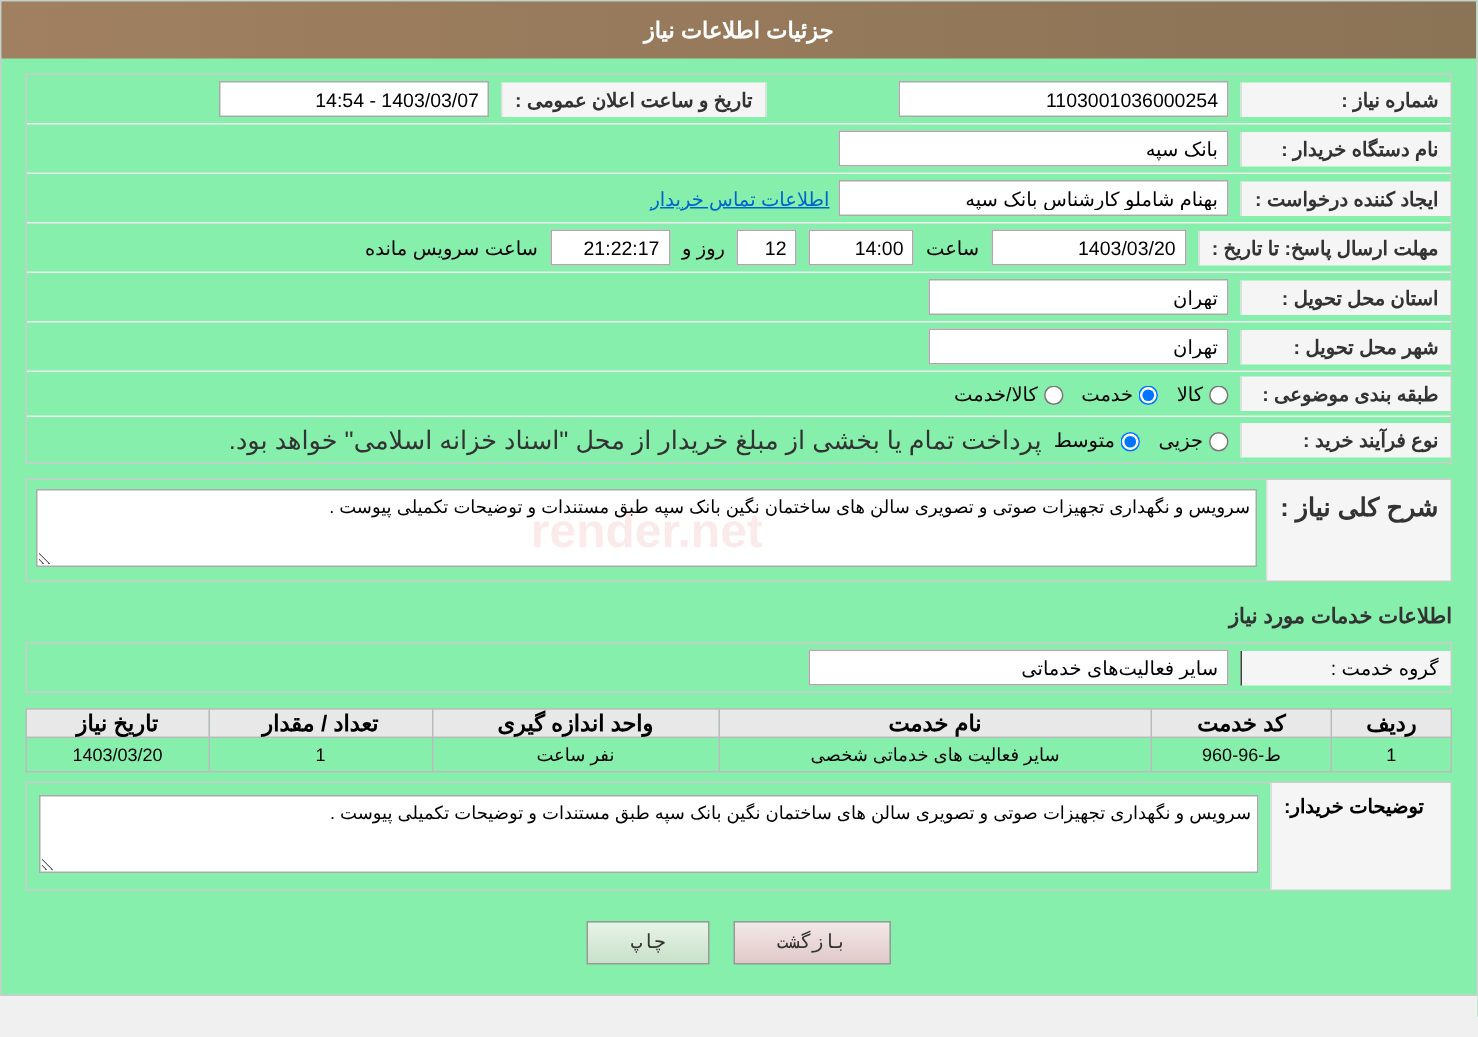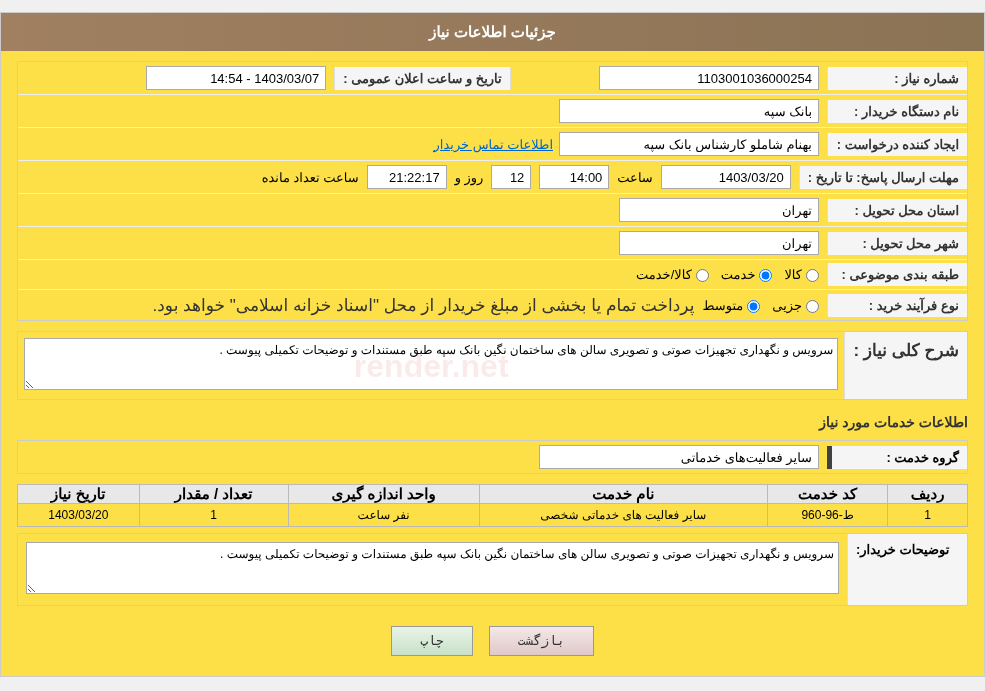"جزئیات اطلاعات نیاز" .page-wrapper { background: #fde047 -> #86efac; margin: 12px auto -> 0 auto }
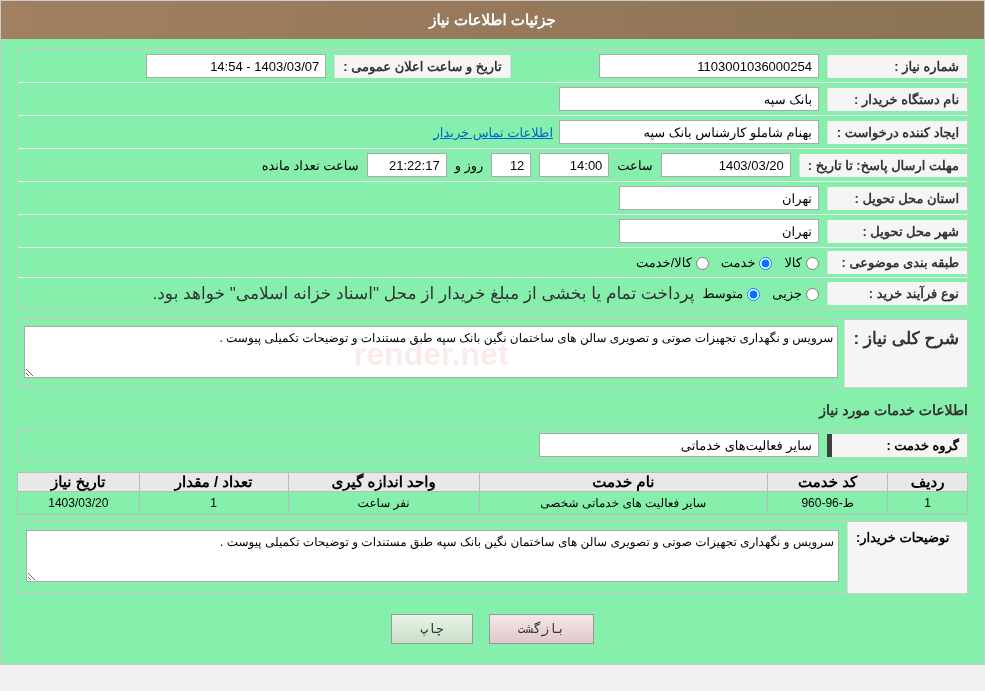"ساعت تعداد مانده" span { text: تعداد -> سرویس }
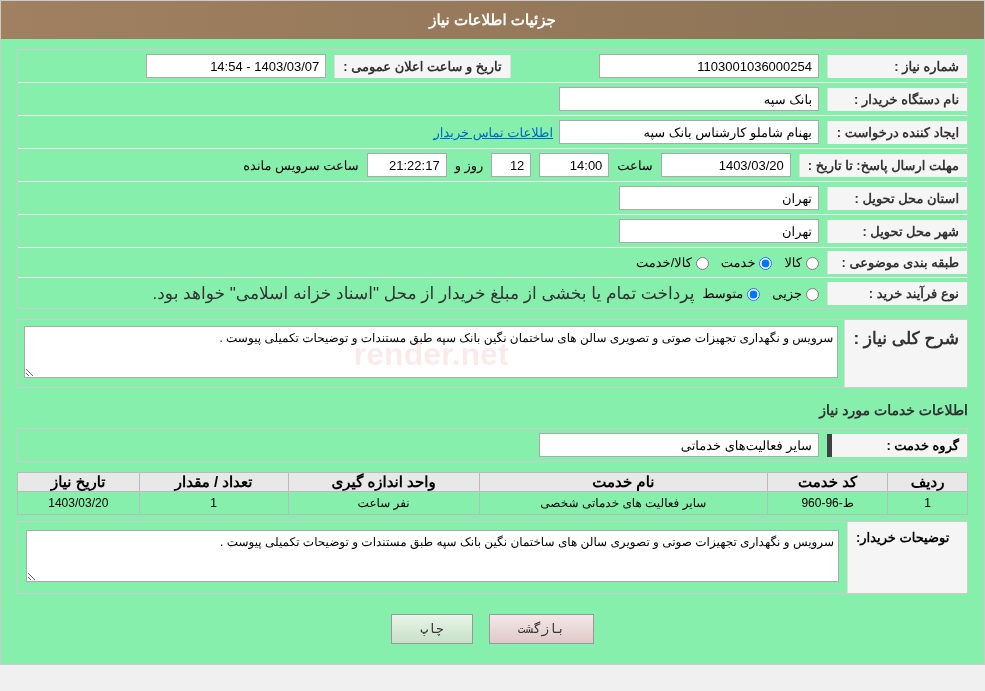"گروه خدمت :" .grohe-label { border-left: 5px solid #404040 -> 1px solid #404040; font-weight: bold -> normal }
